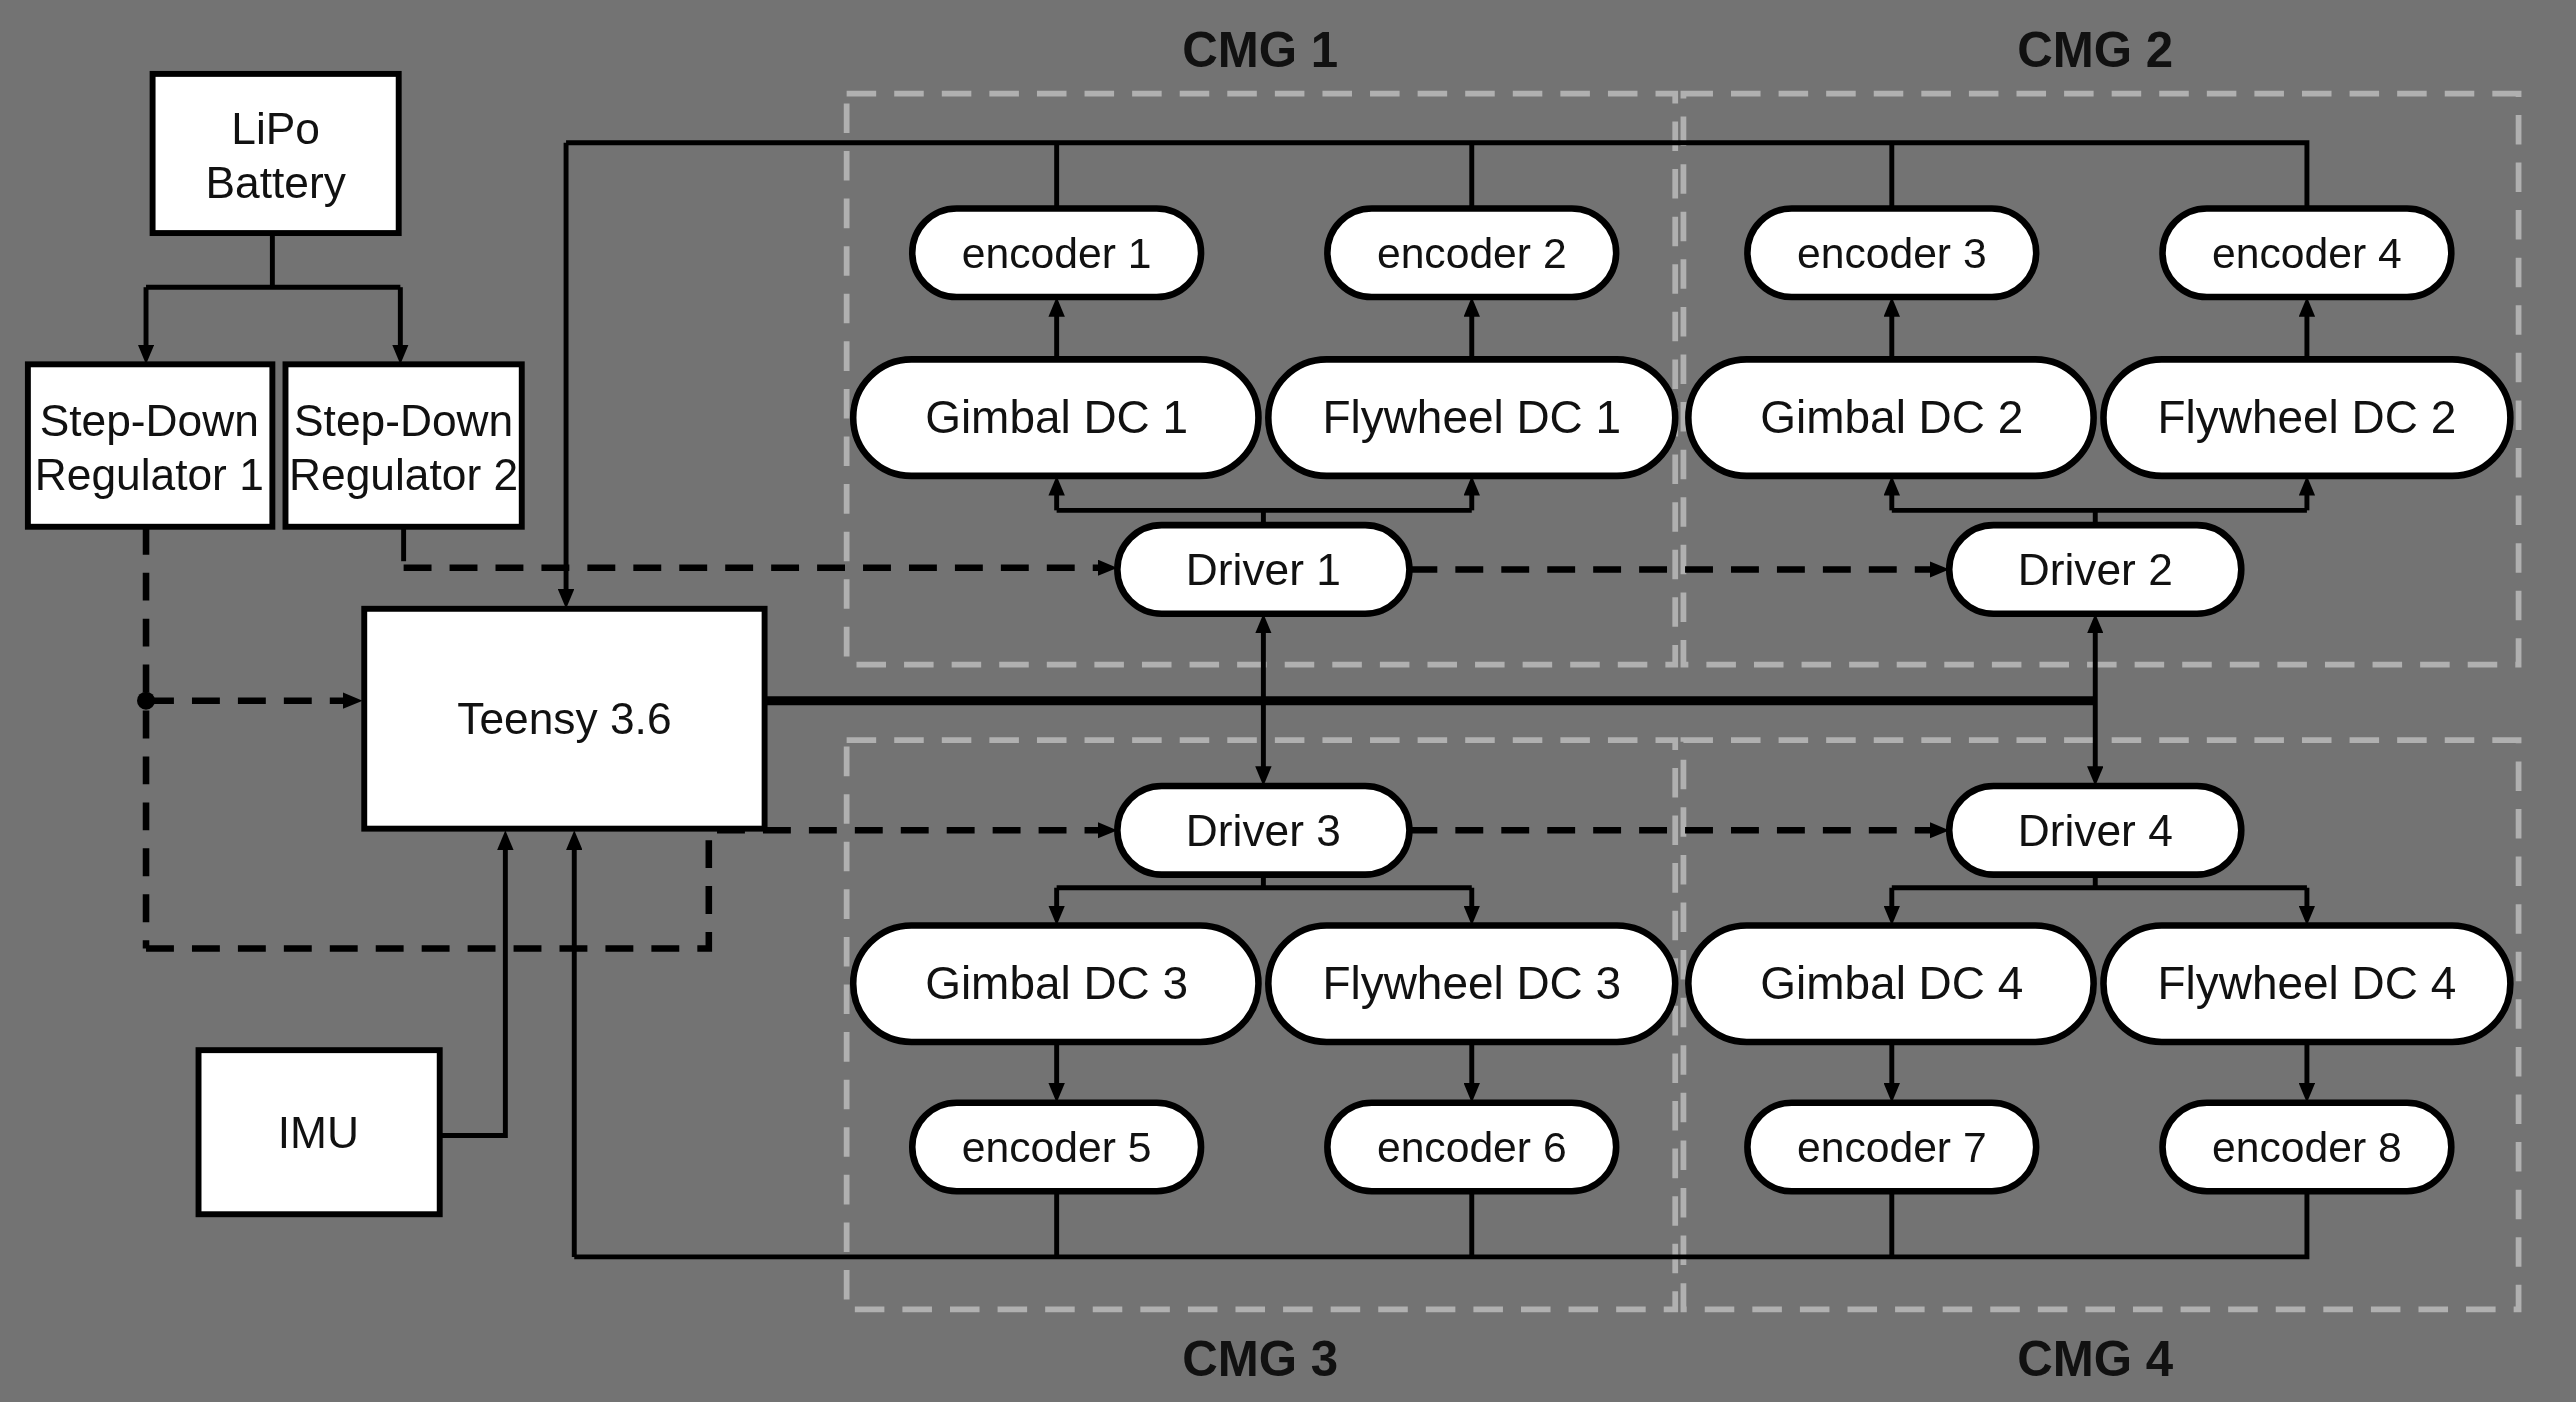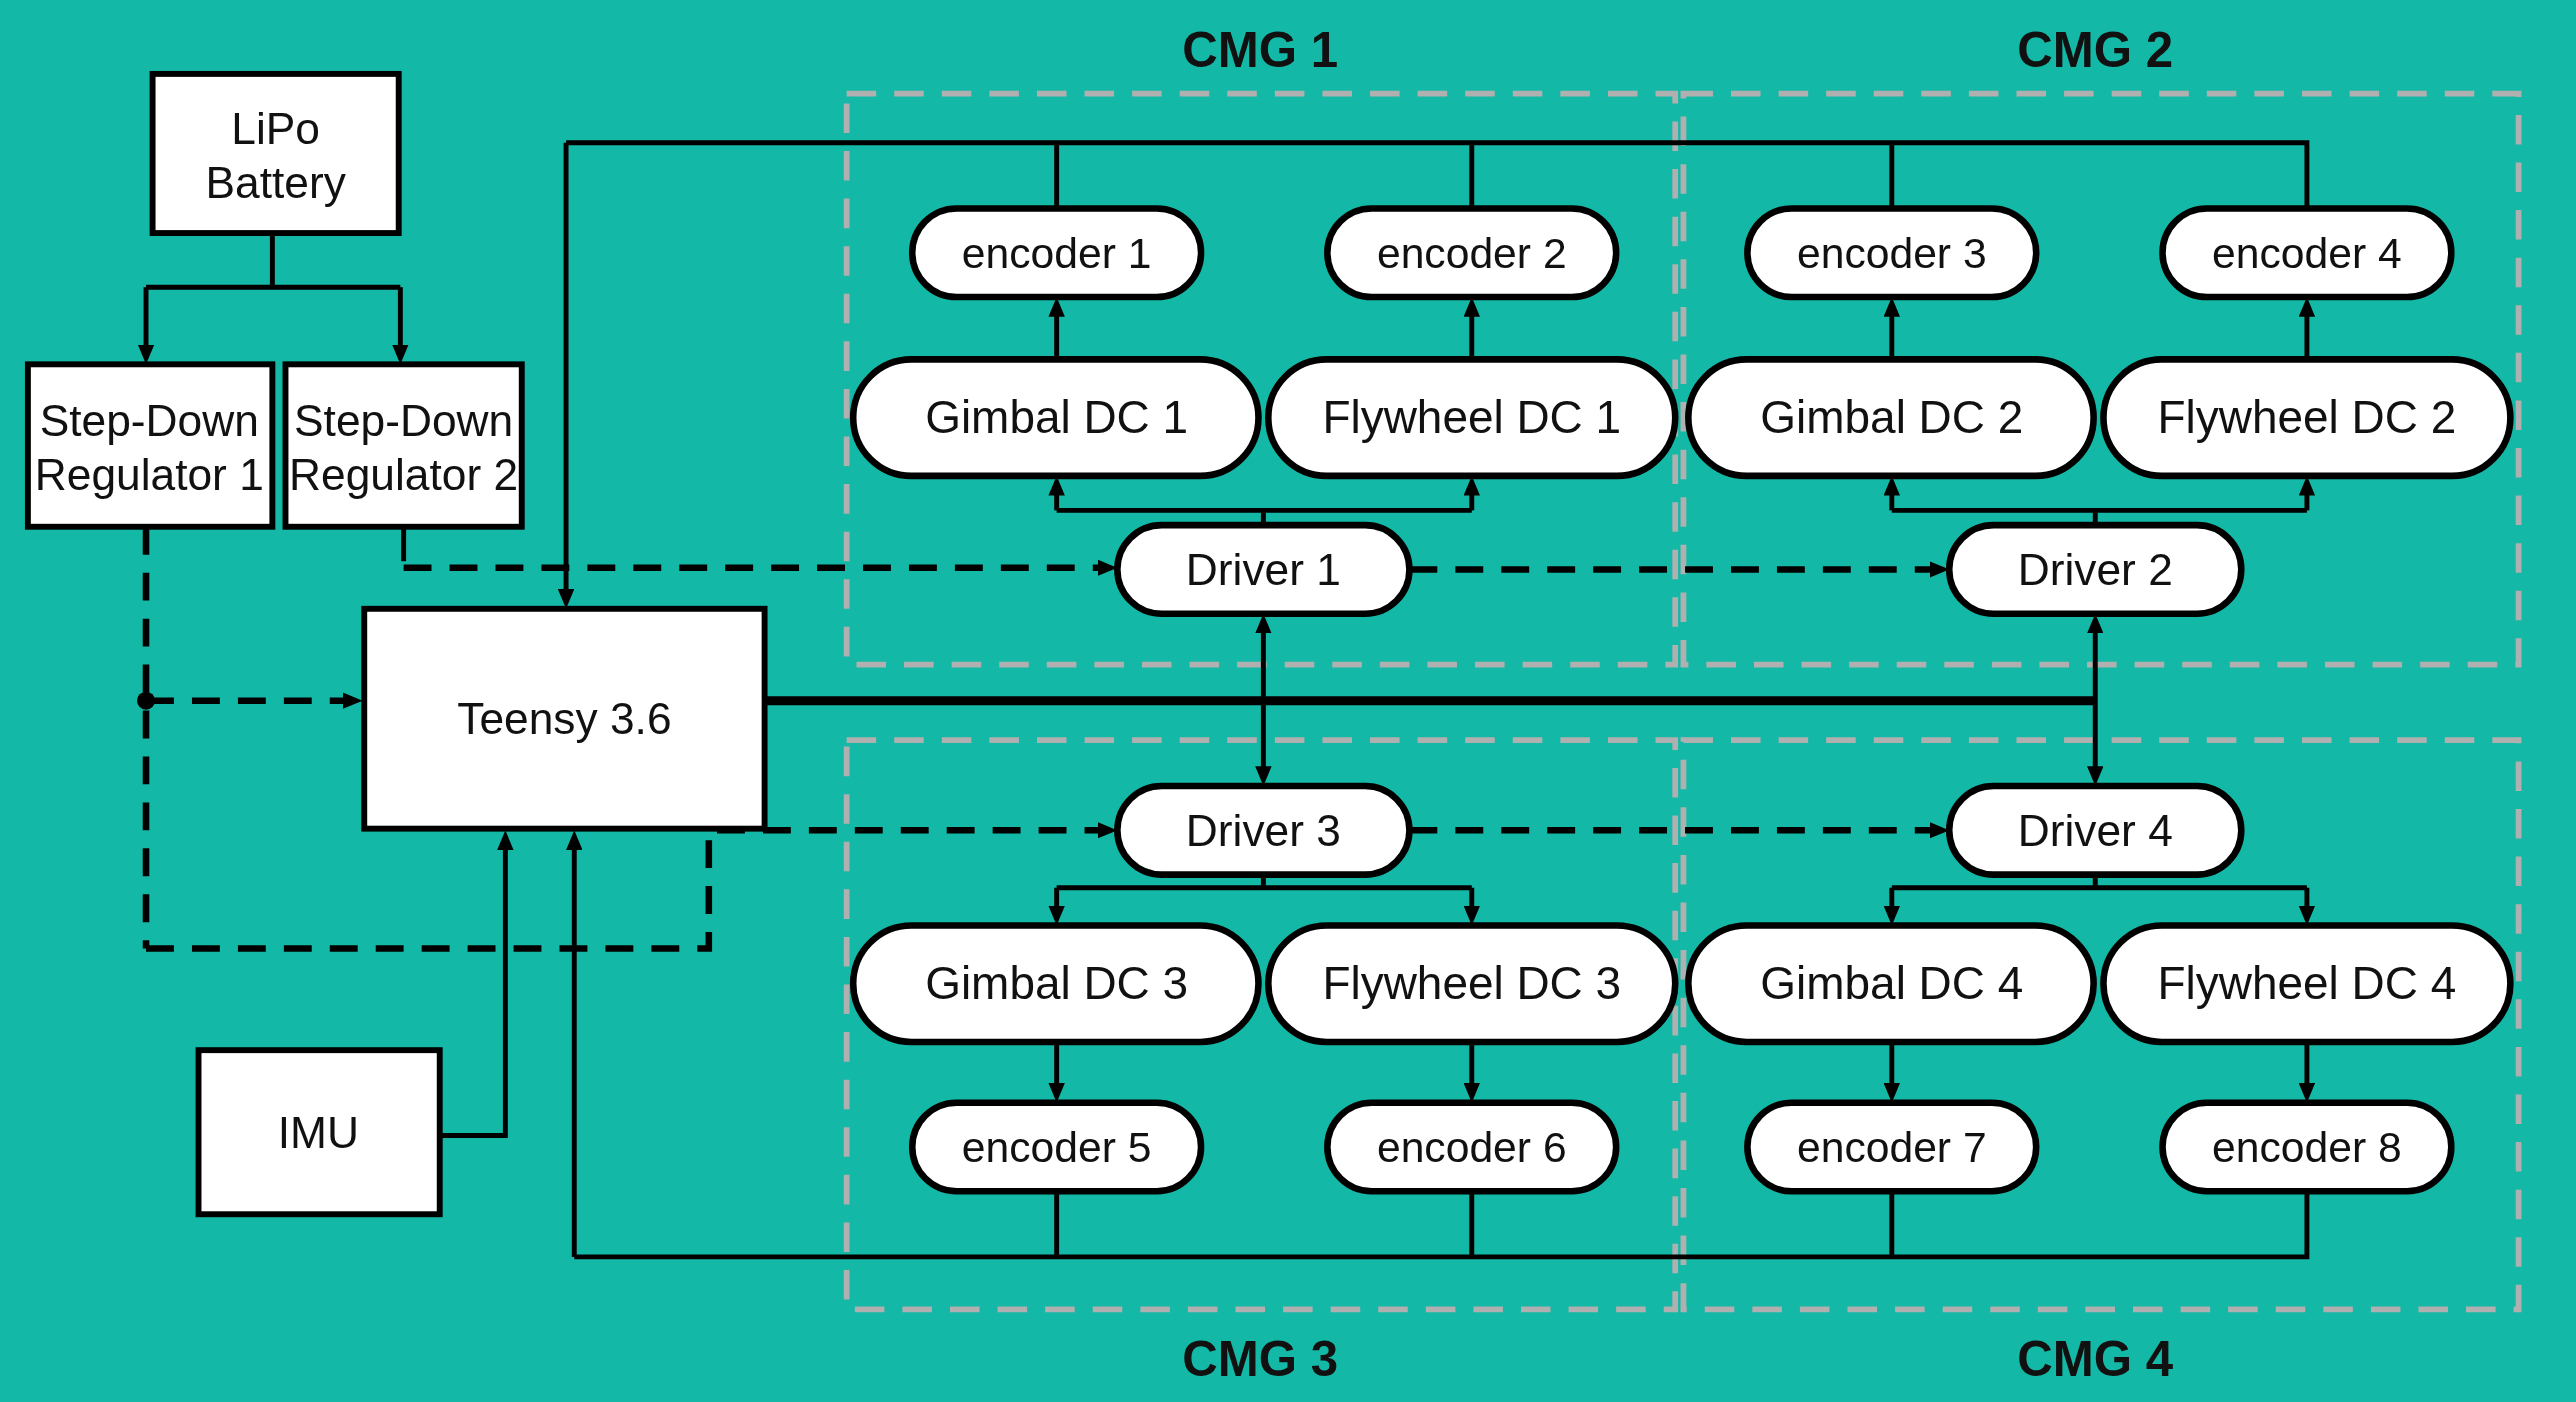"CMG 1" .stage { background: #14b8a6 -> #737373 }
